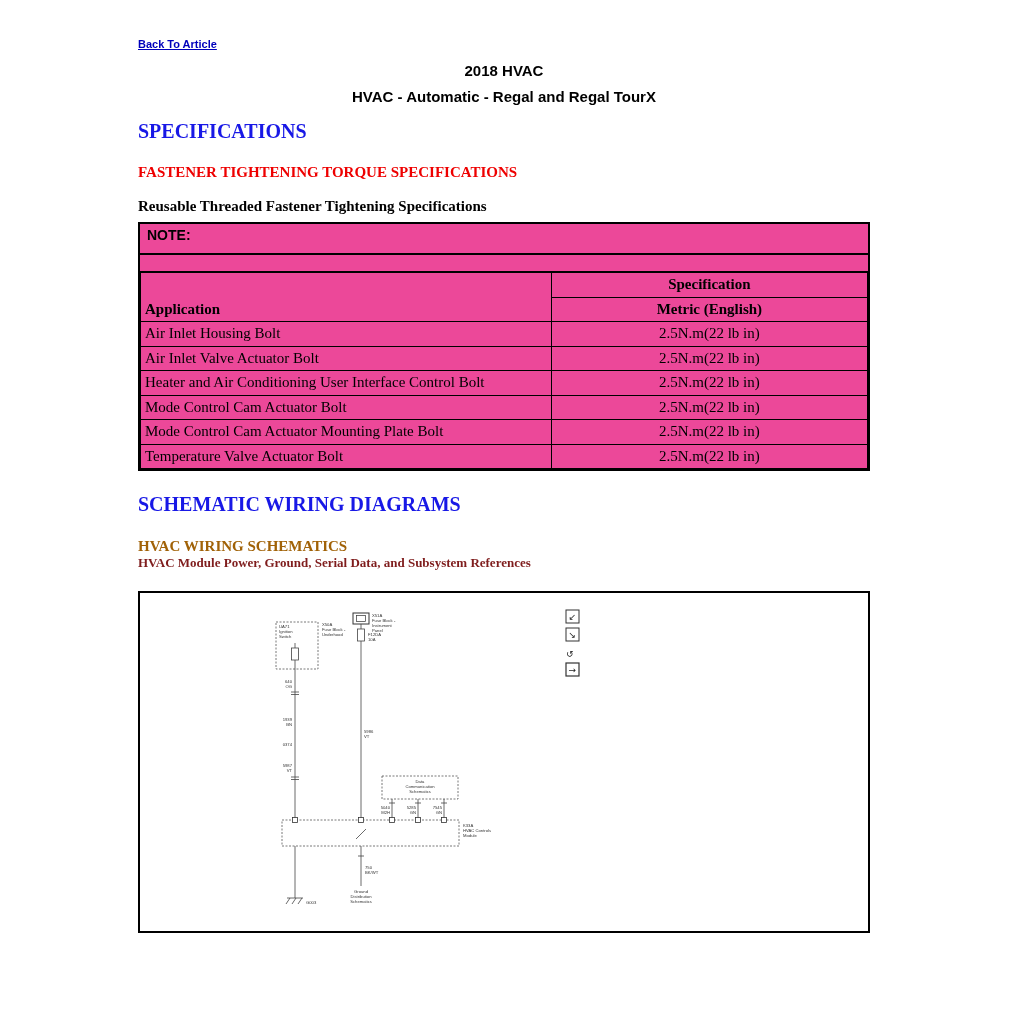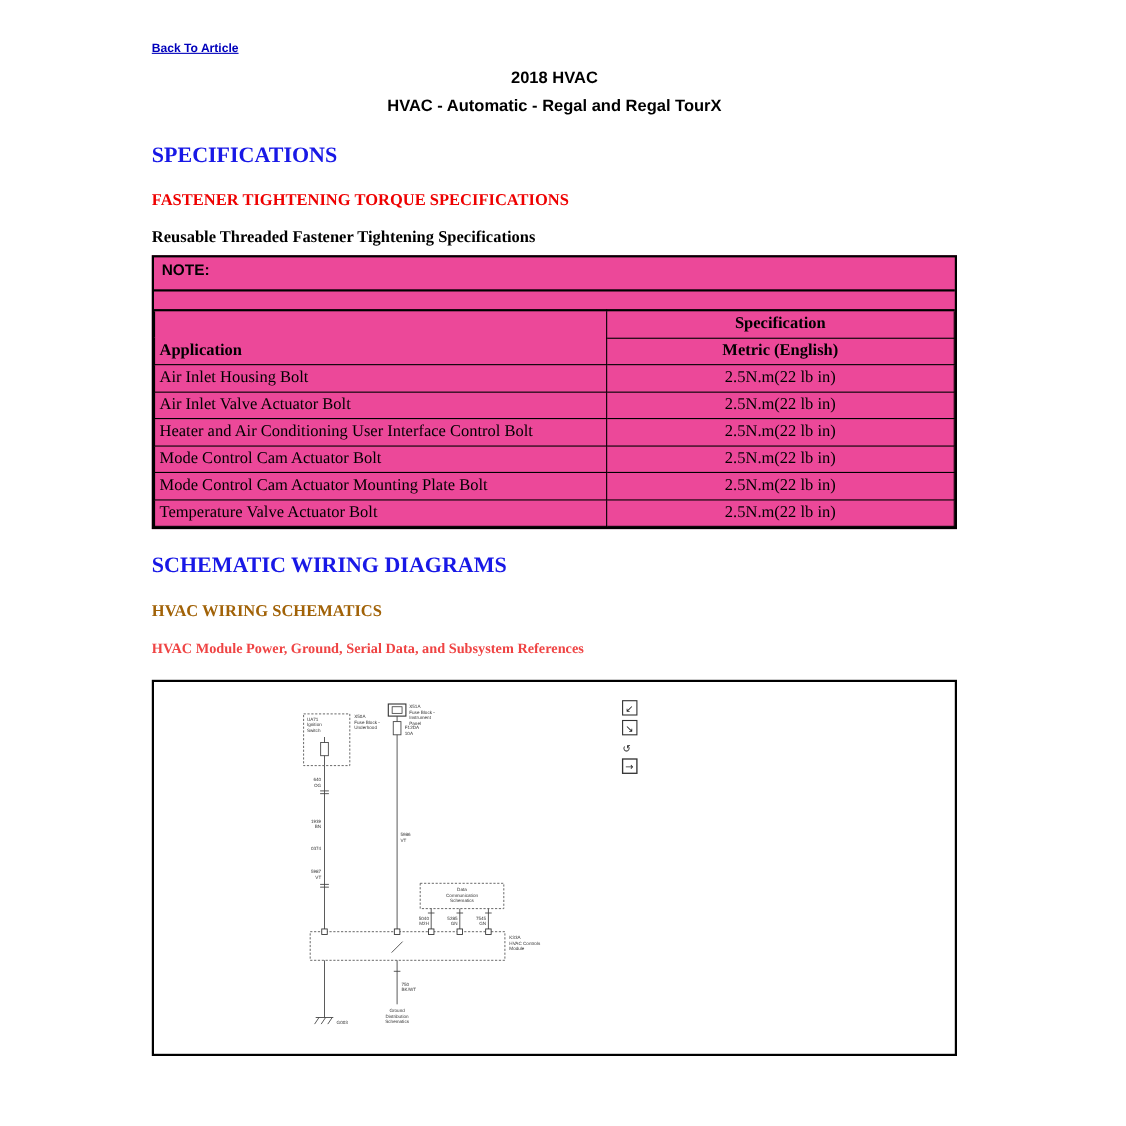"SPECIFICATIONS" .h-blue { margin-top: 25px -> 15px }
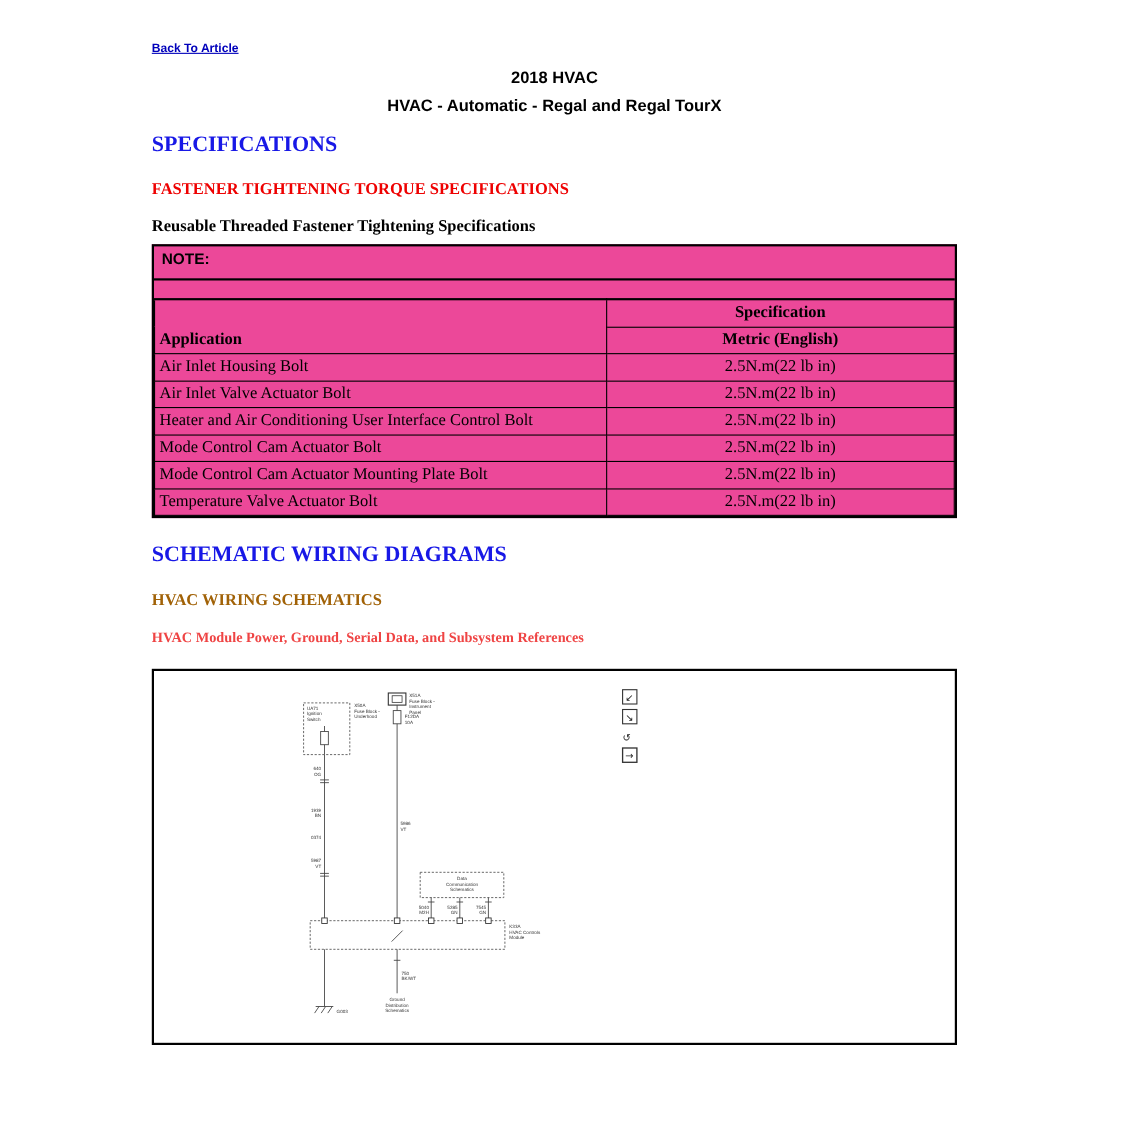"HVAC Module Power, Ground, Serial" .h-green { color: #ef4444 -> #7f1d1d; margin-top: 17px -> none }
